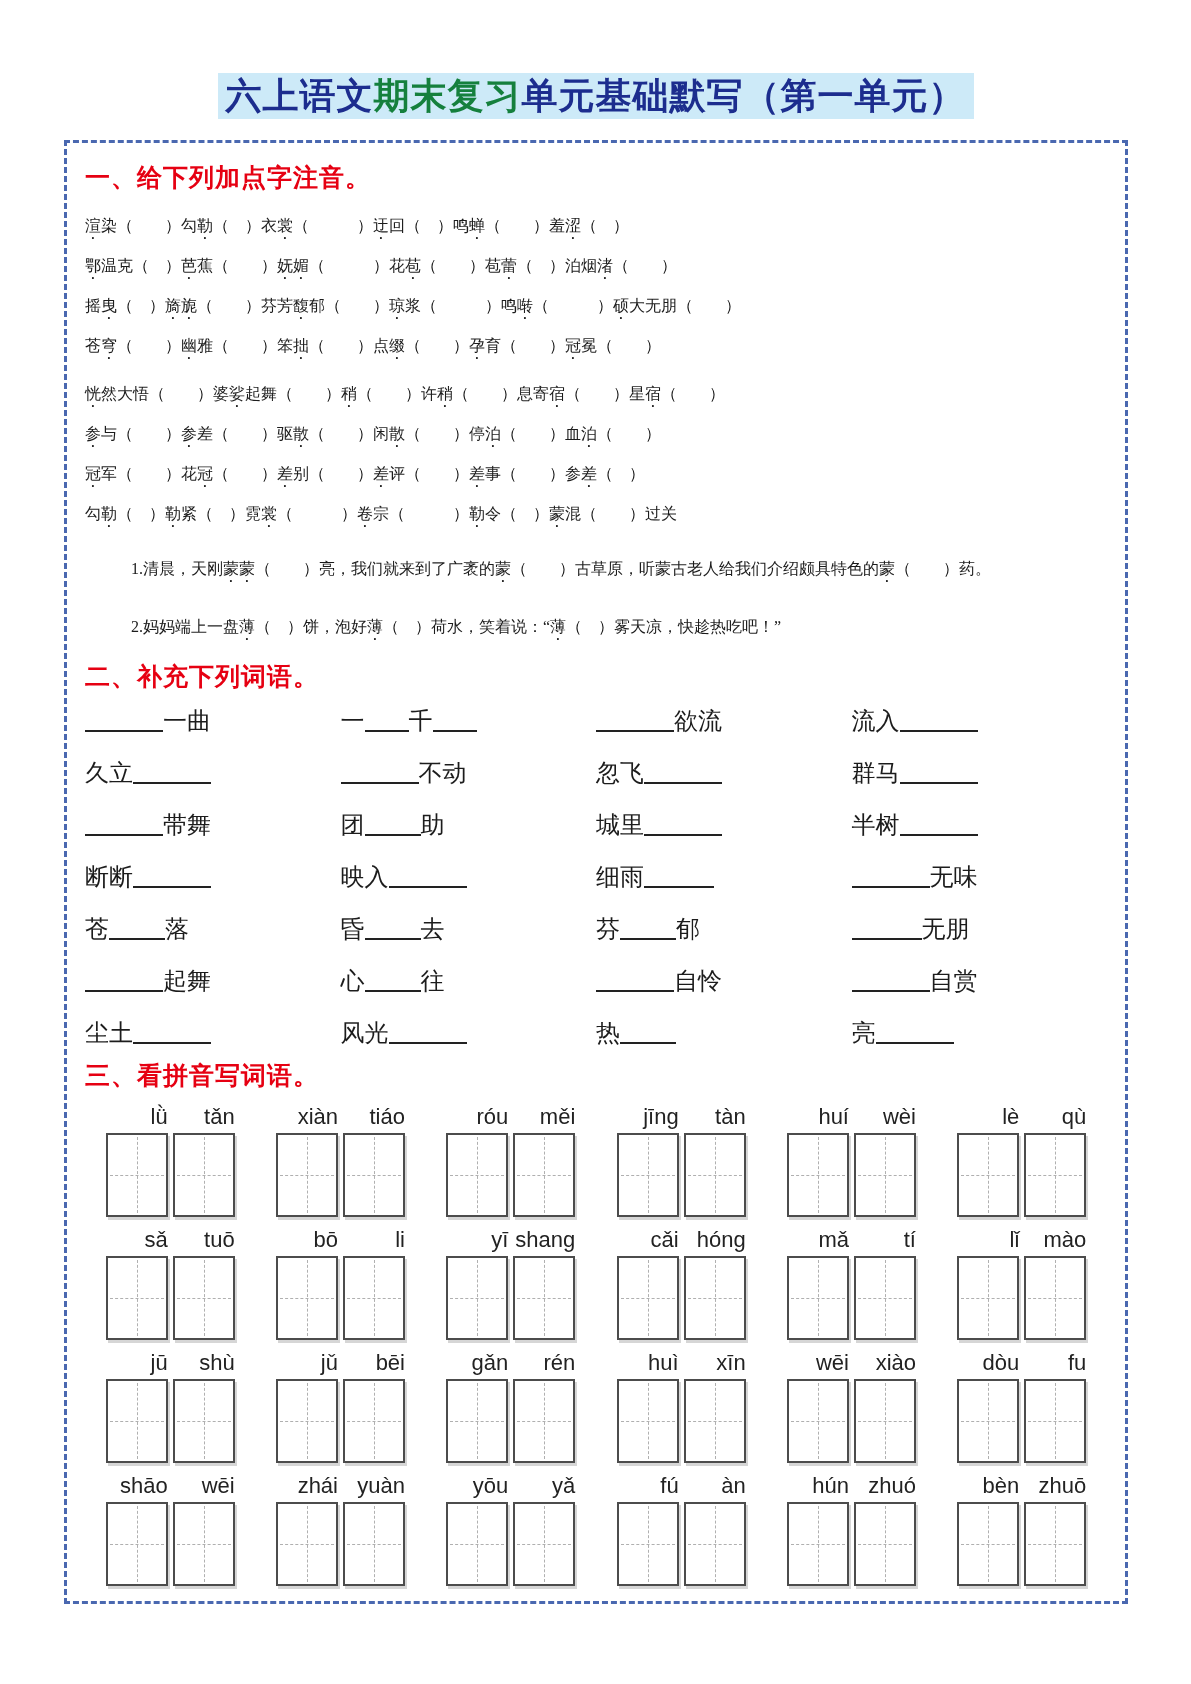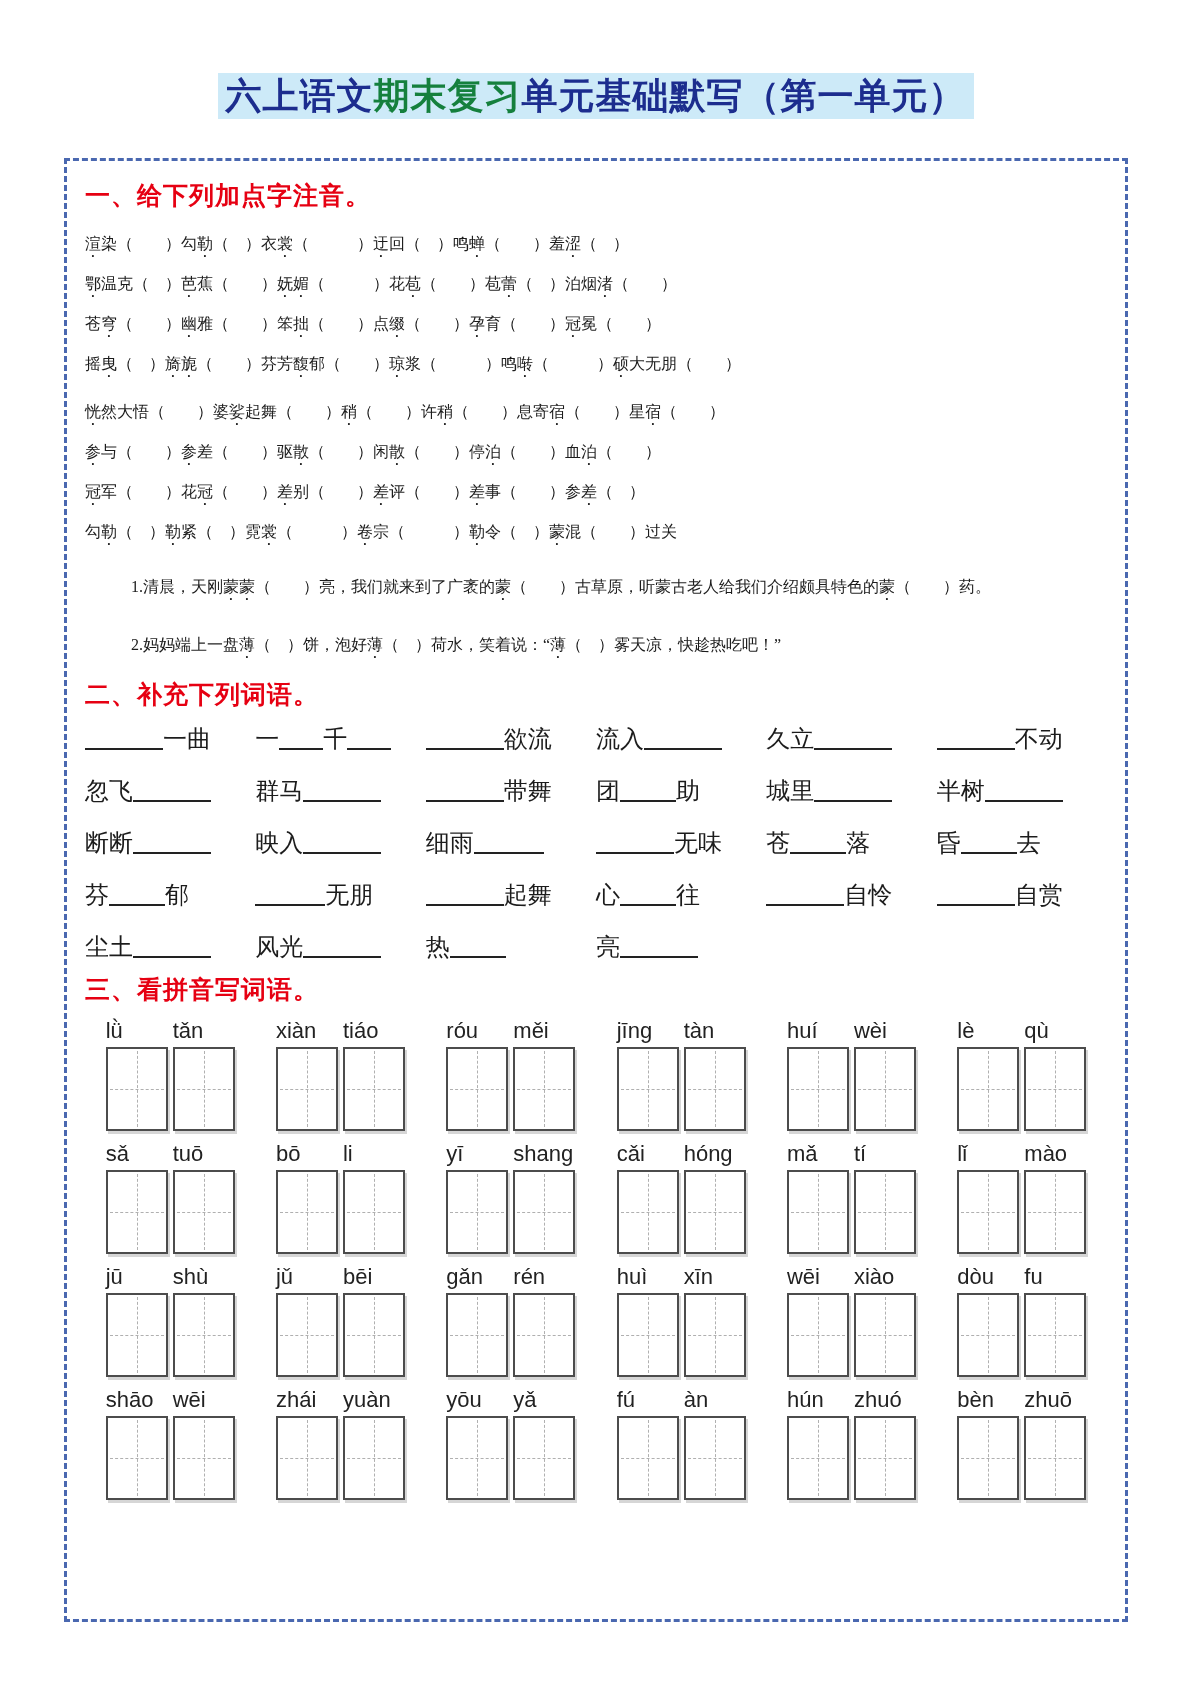"一、给下列加点字注音。" .sheet { top: 158px -> 140px }
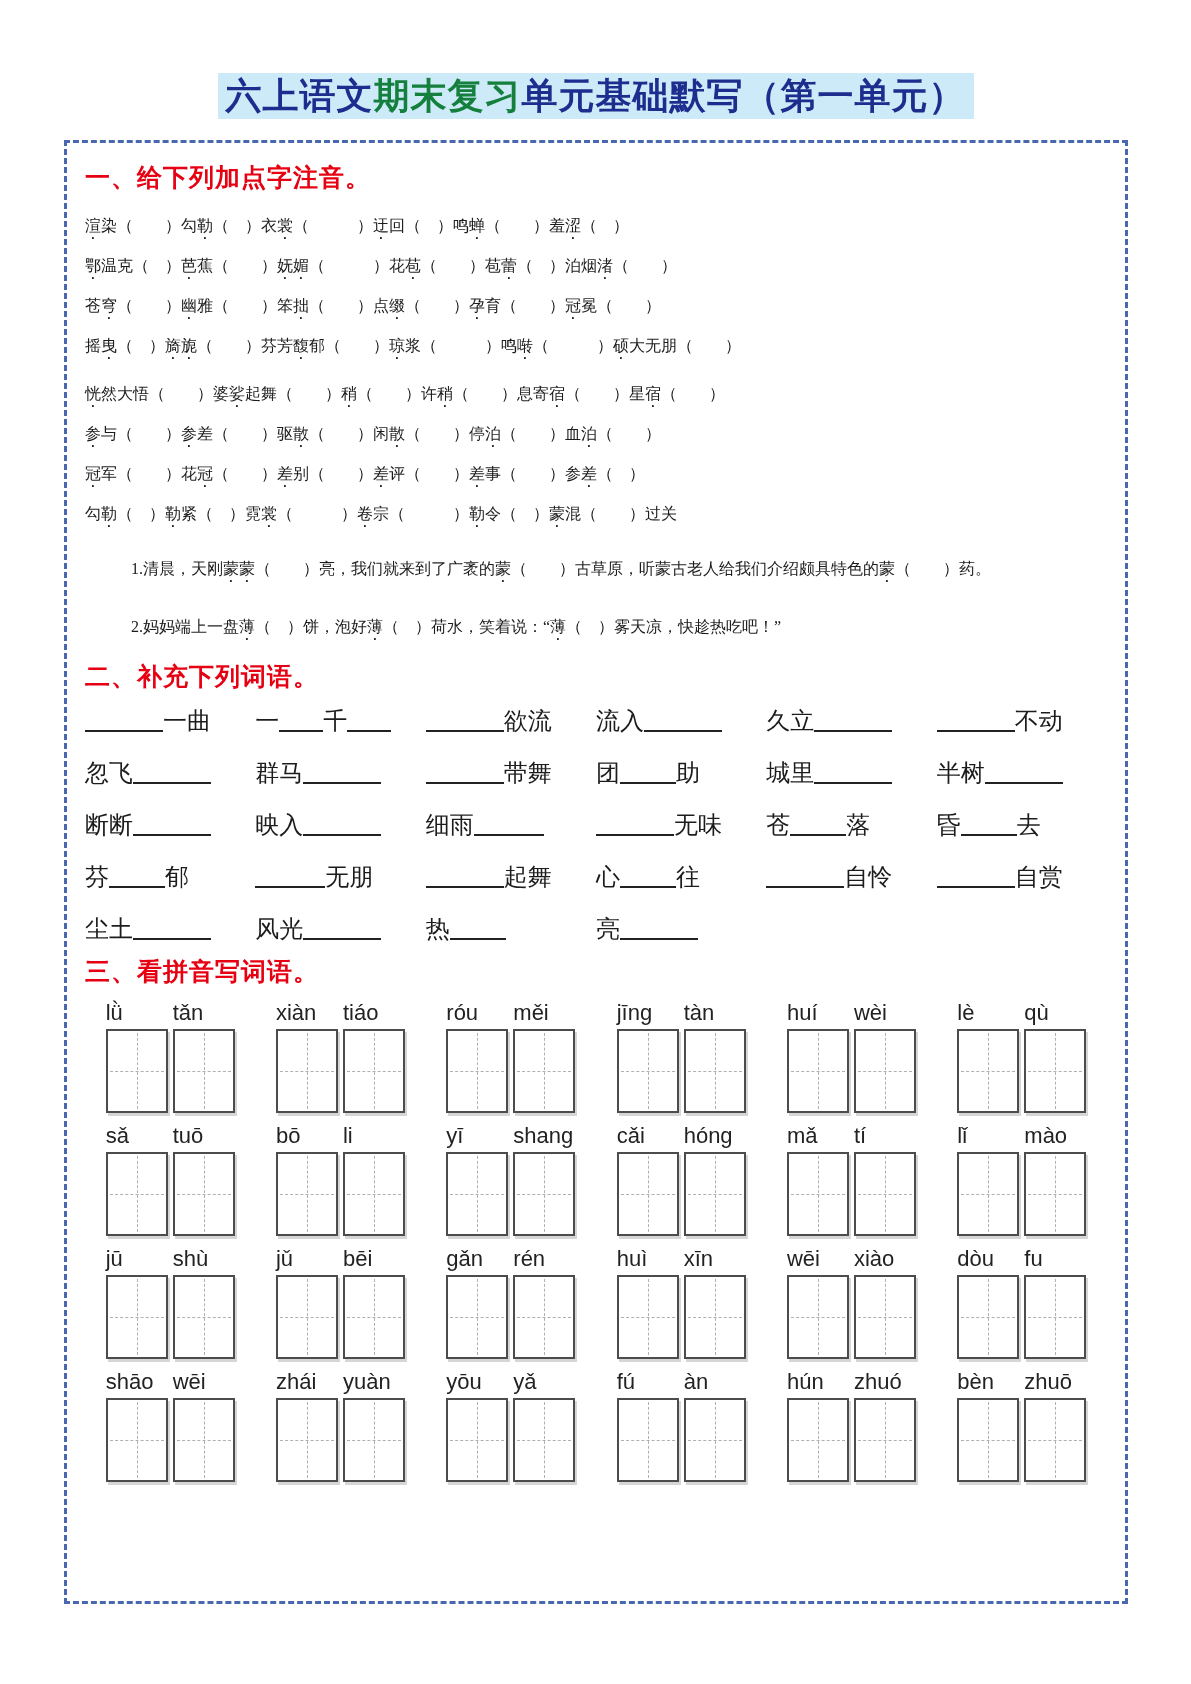"苍穹（ ）" div.s1row { order: before "摇曳（ ）" -> after "摇曳（ ）" }
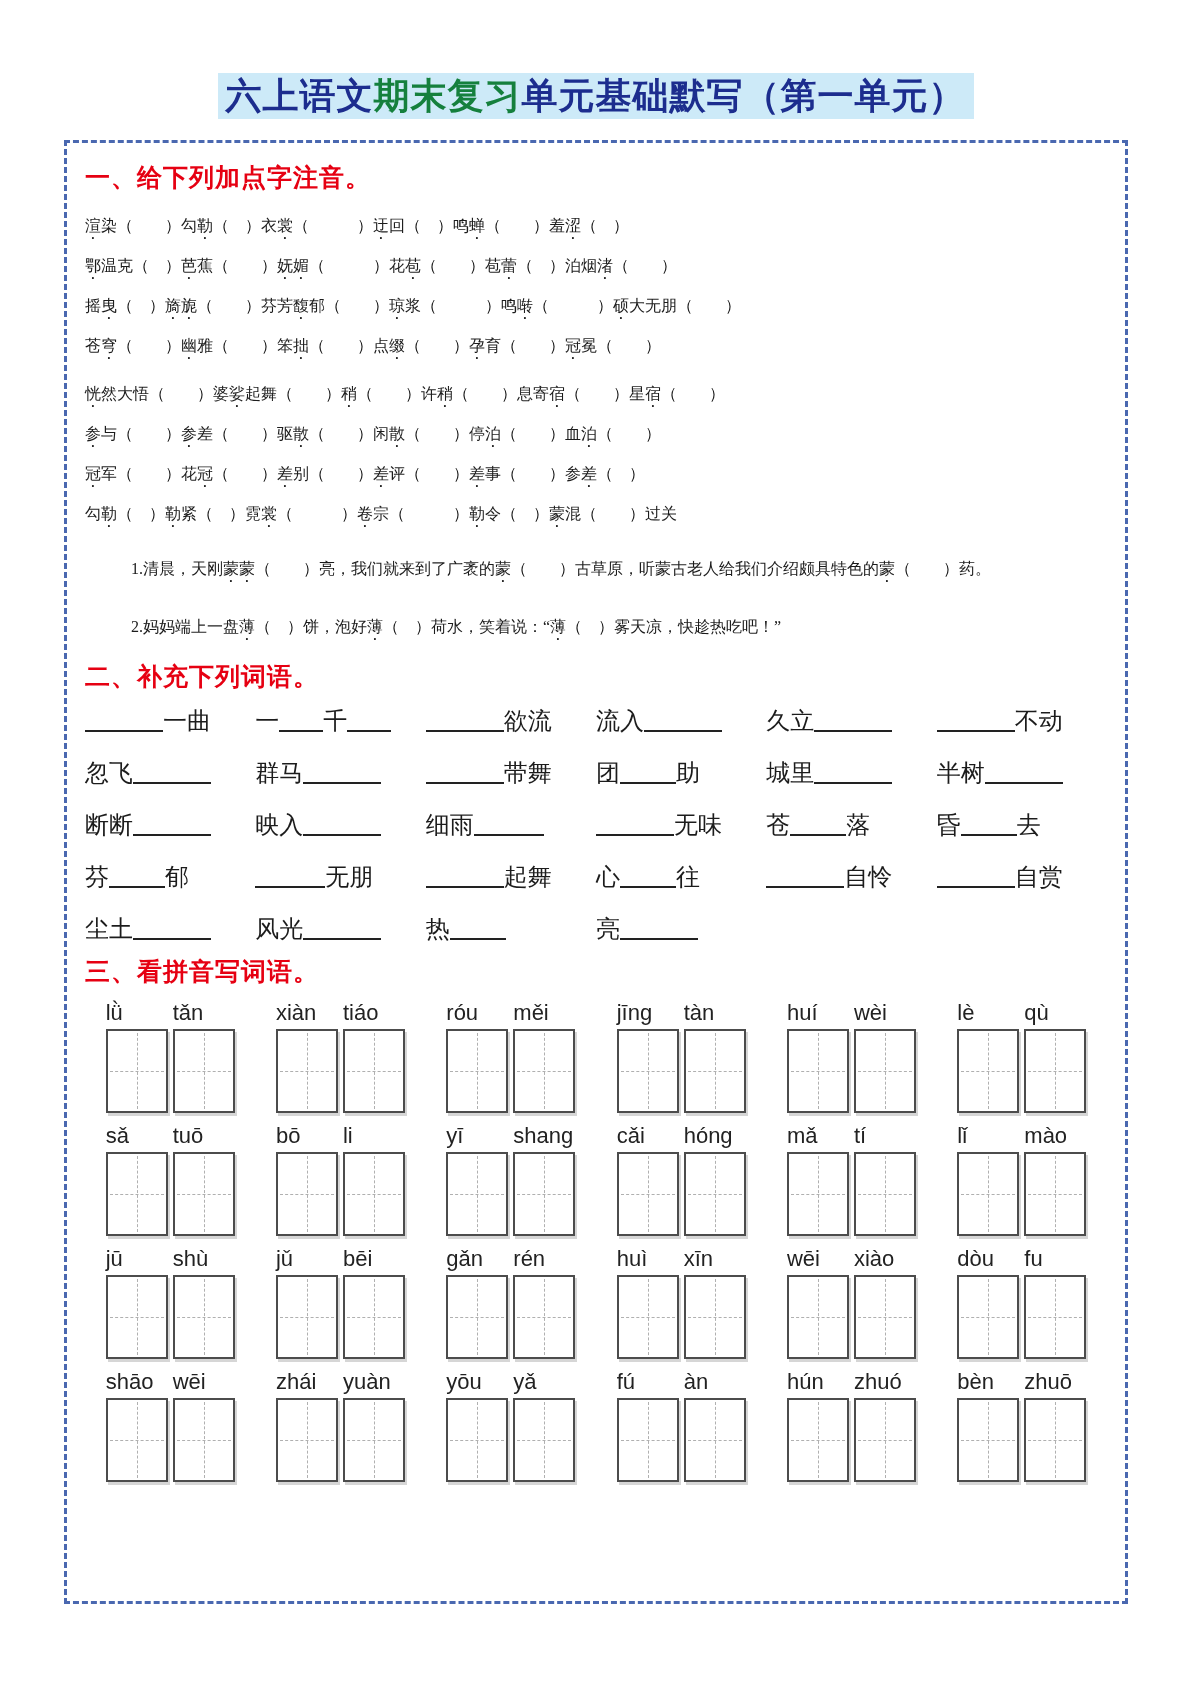"一曲" .s2grid { grid-template-columns: repeat(6,1fr) -> repeat(4,1fr) }
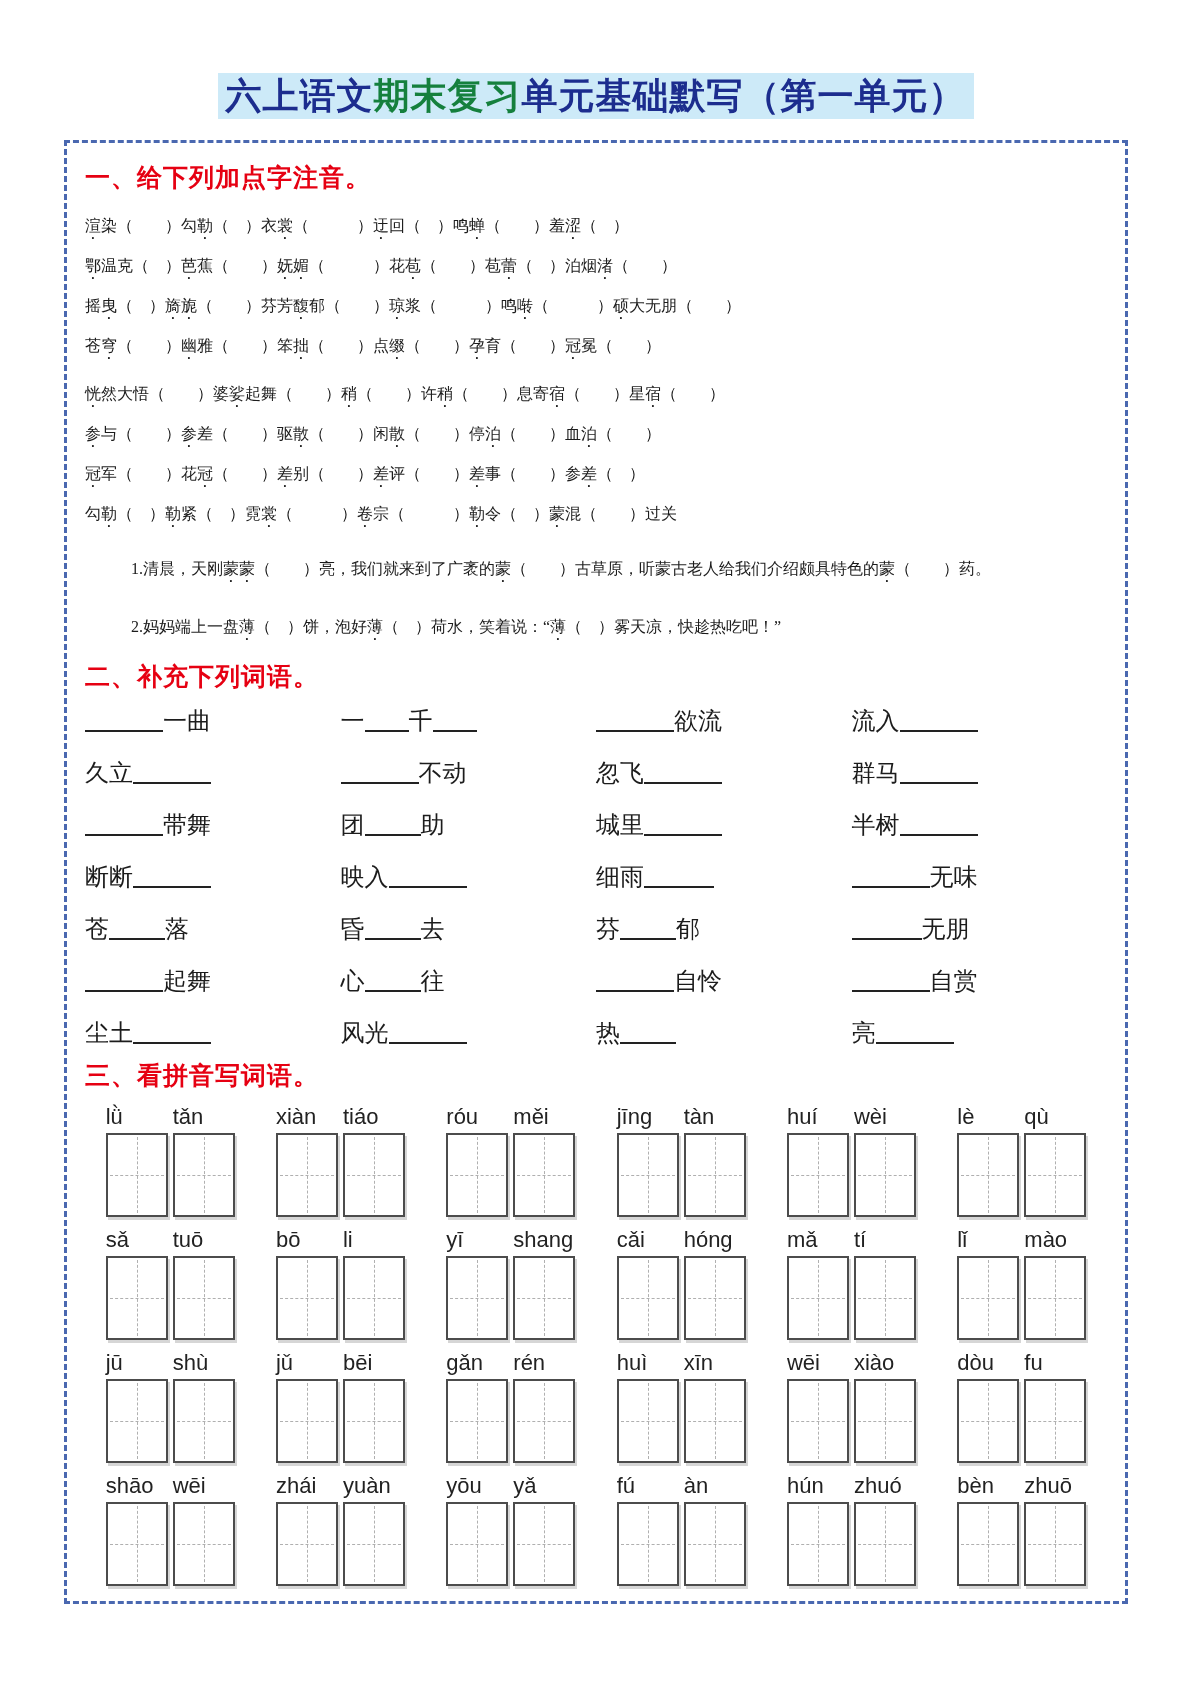"lǜ" .py { text-align: left -> right }
